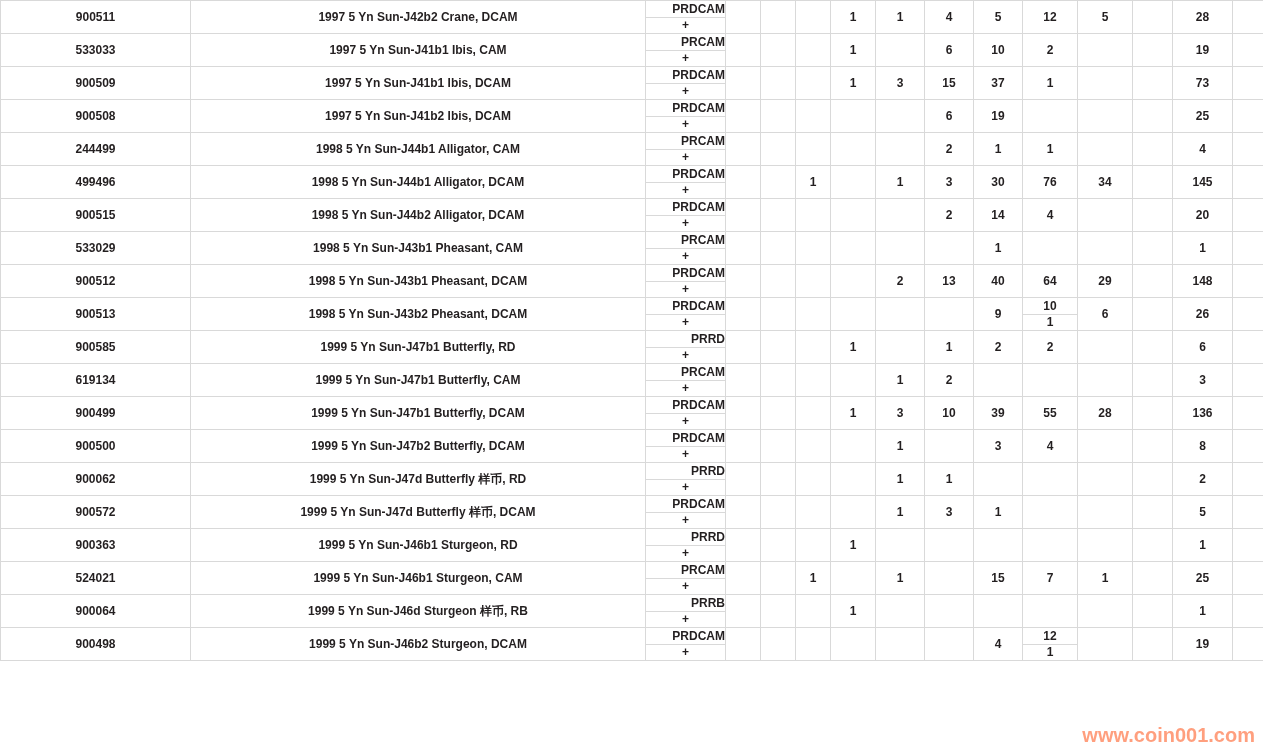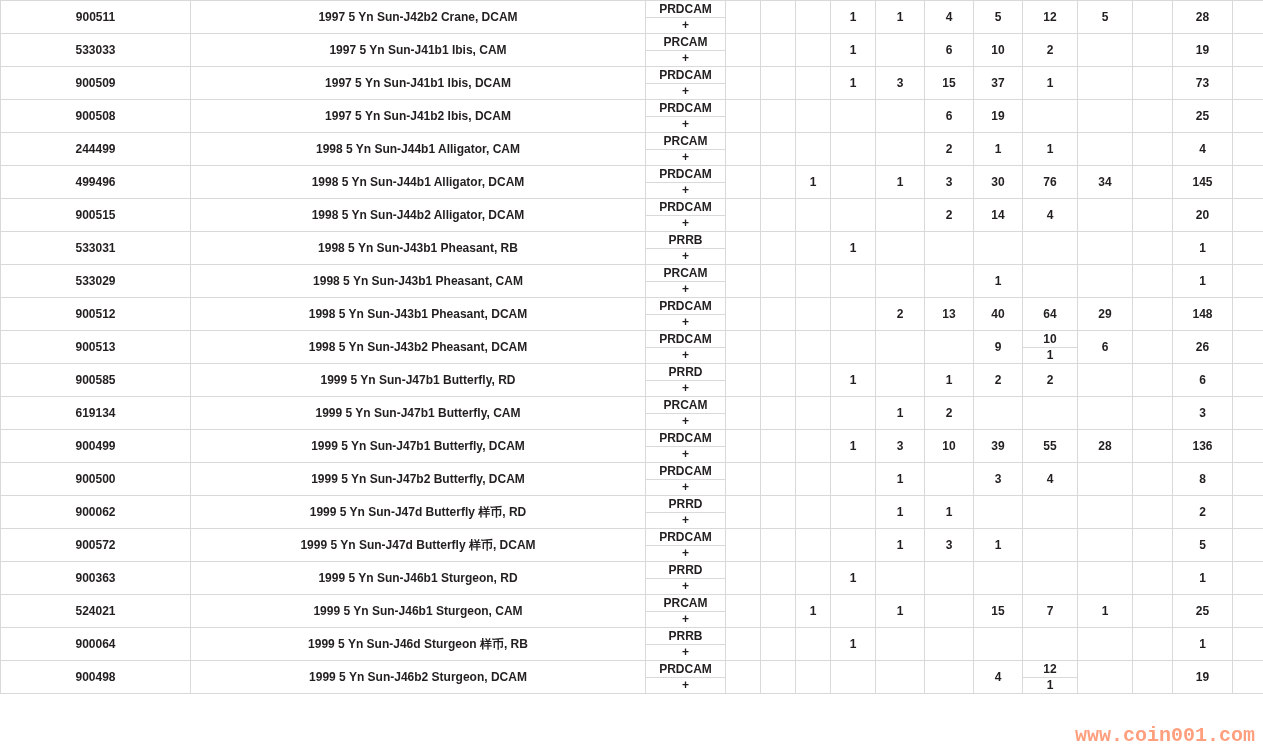"PRDCAM" .grade-top { text-align: none -> right }
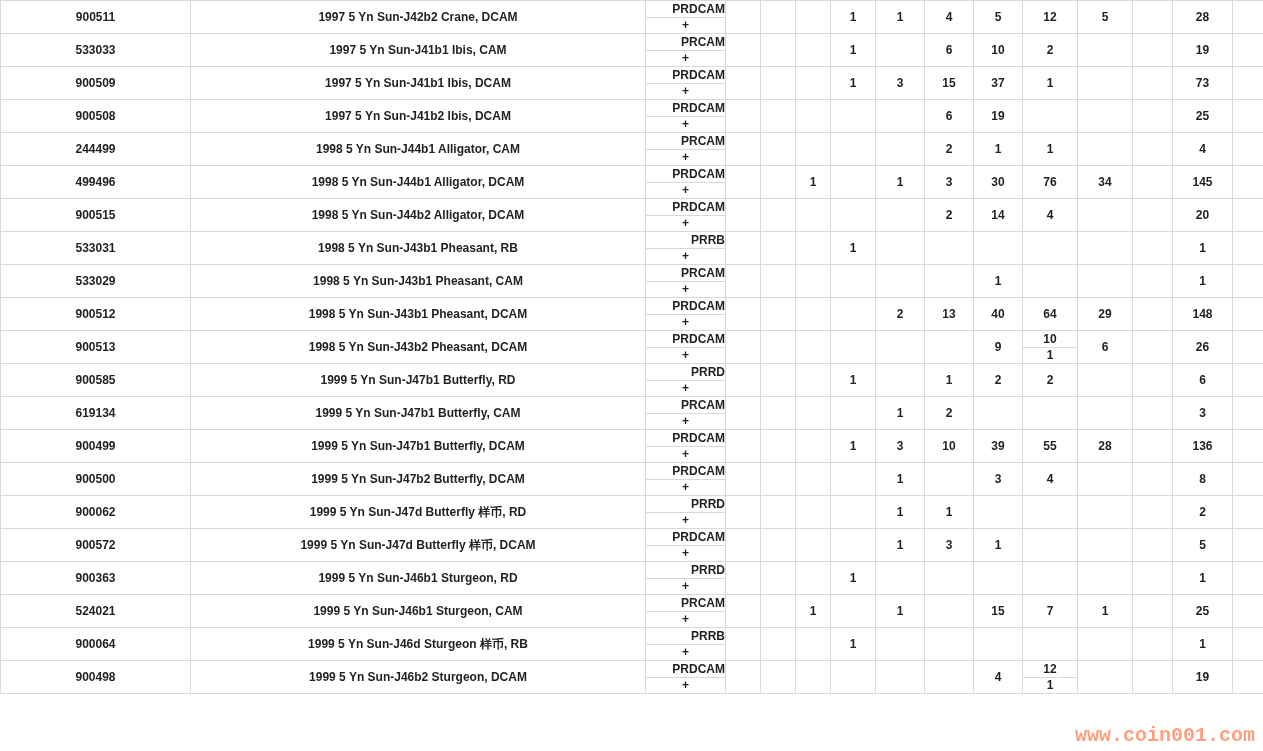"533031" tr { html: <tr> <td>533031</td> <td>1998 5 Yn Sun-J43b1 Pheasant, RB</td> <td> <div> <div>PRRB</div> <div>+</div> </div> </td> <td></td> <td></td> <td></td> <td>1</td> <td></td> <td></td> <td></td> <td></td> <td></td> <td></td> <td>1</td> <td></td> </tr> -> none }
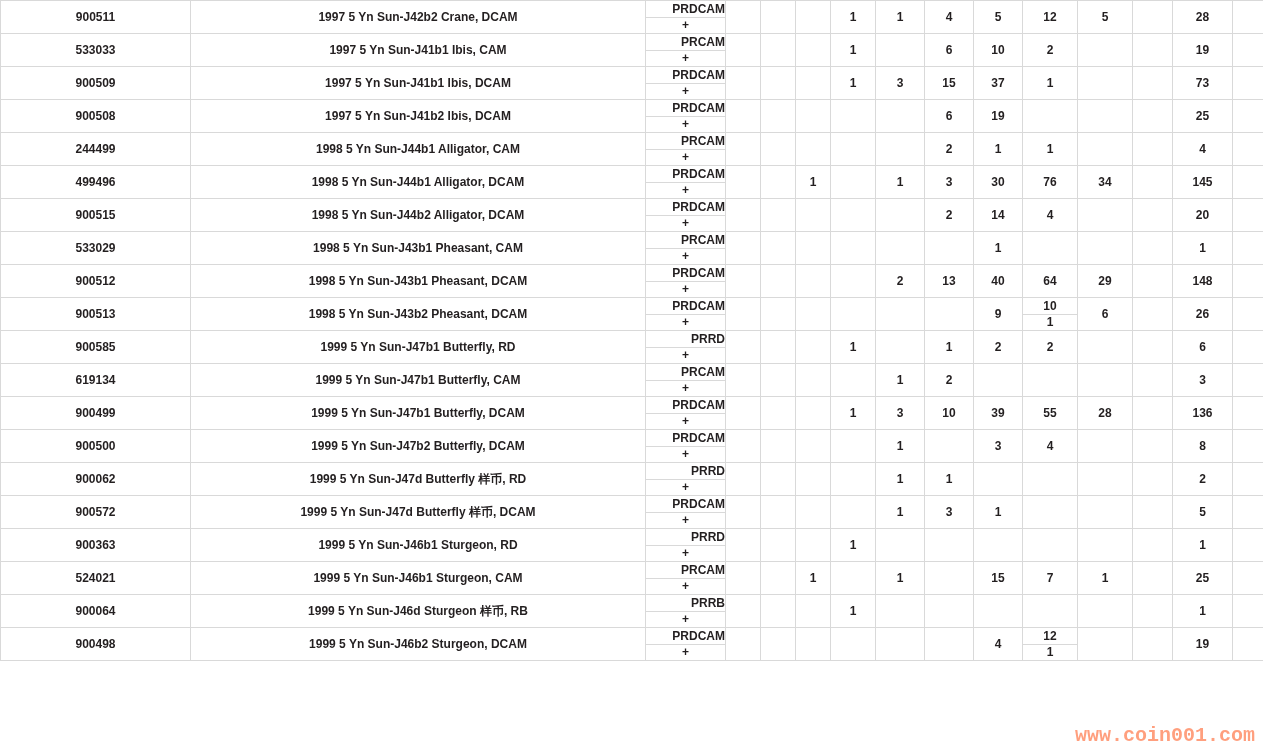"www.coin001.com" .watermark { font-family: Liberation Mono, monospace -> Liberation Sans, sans-serif }
